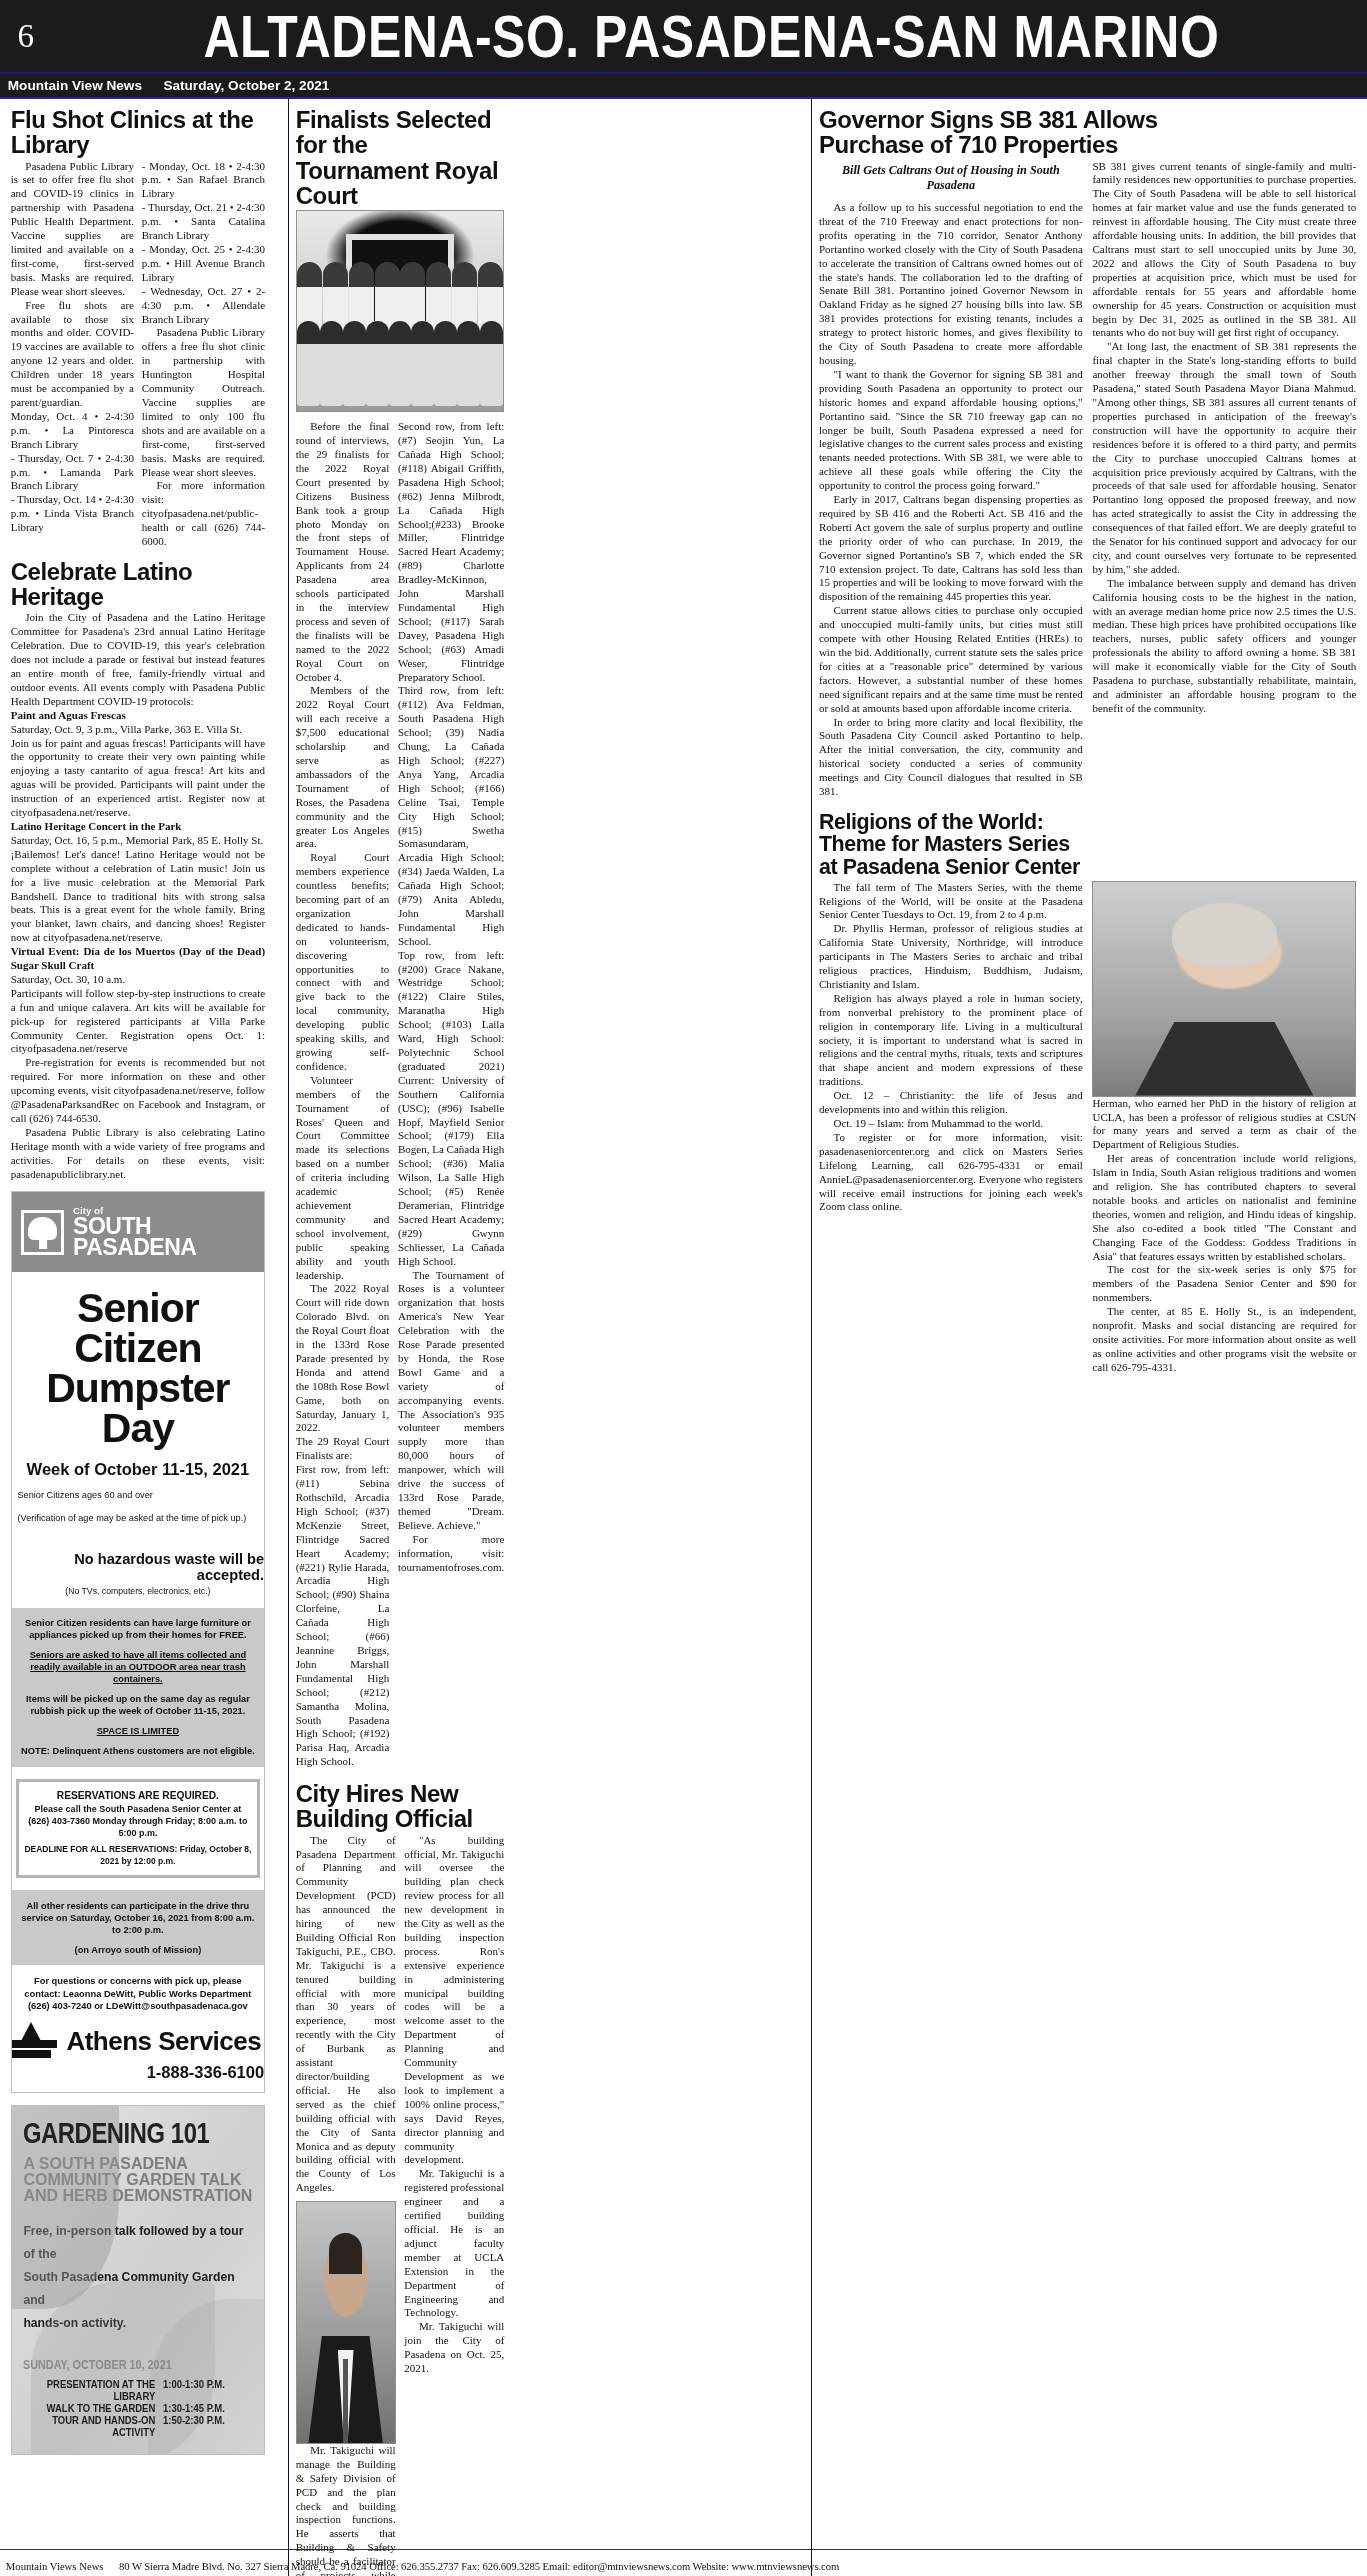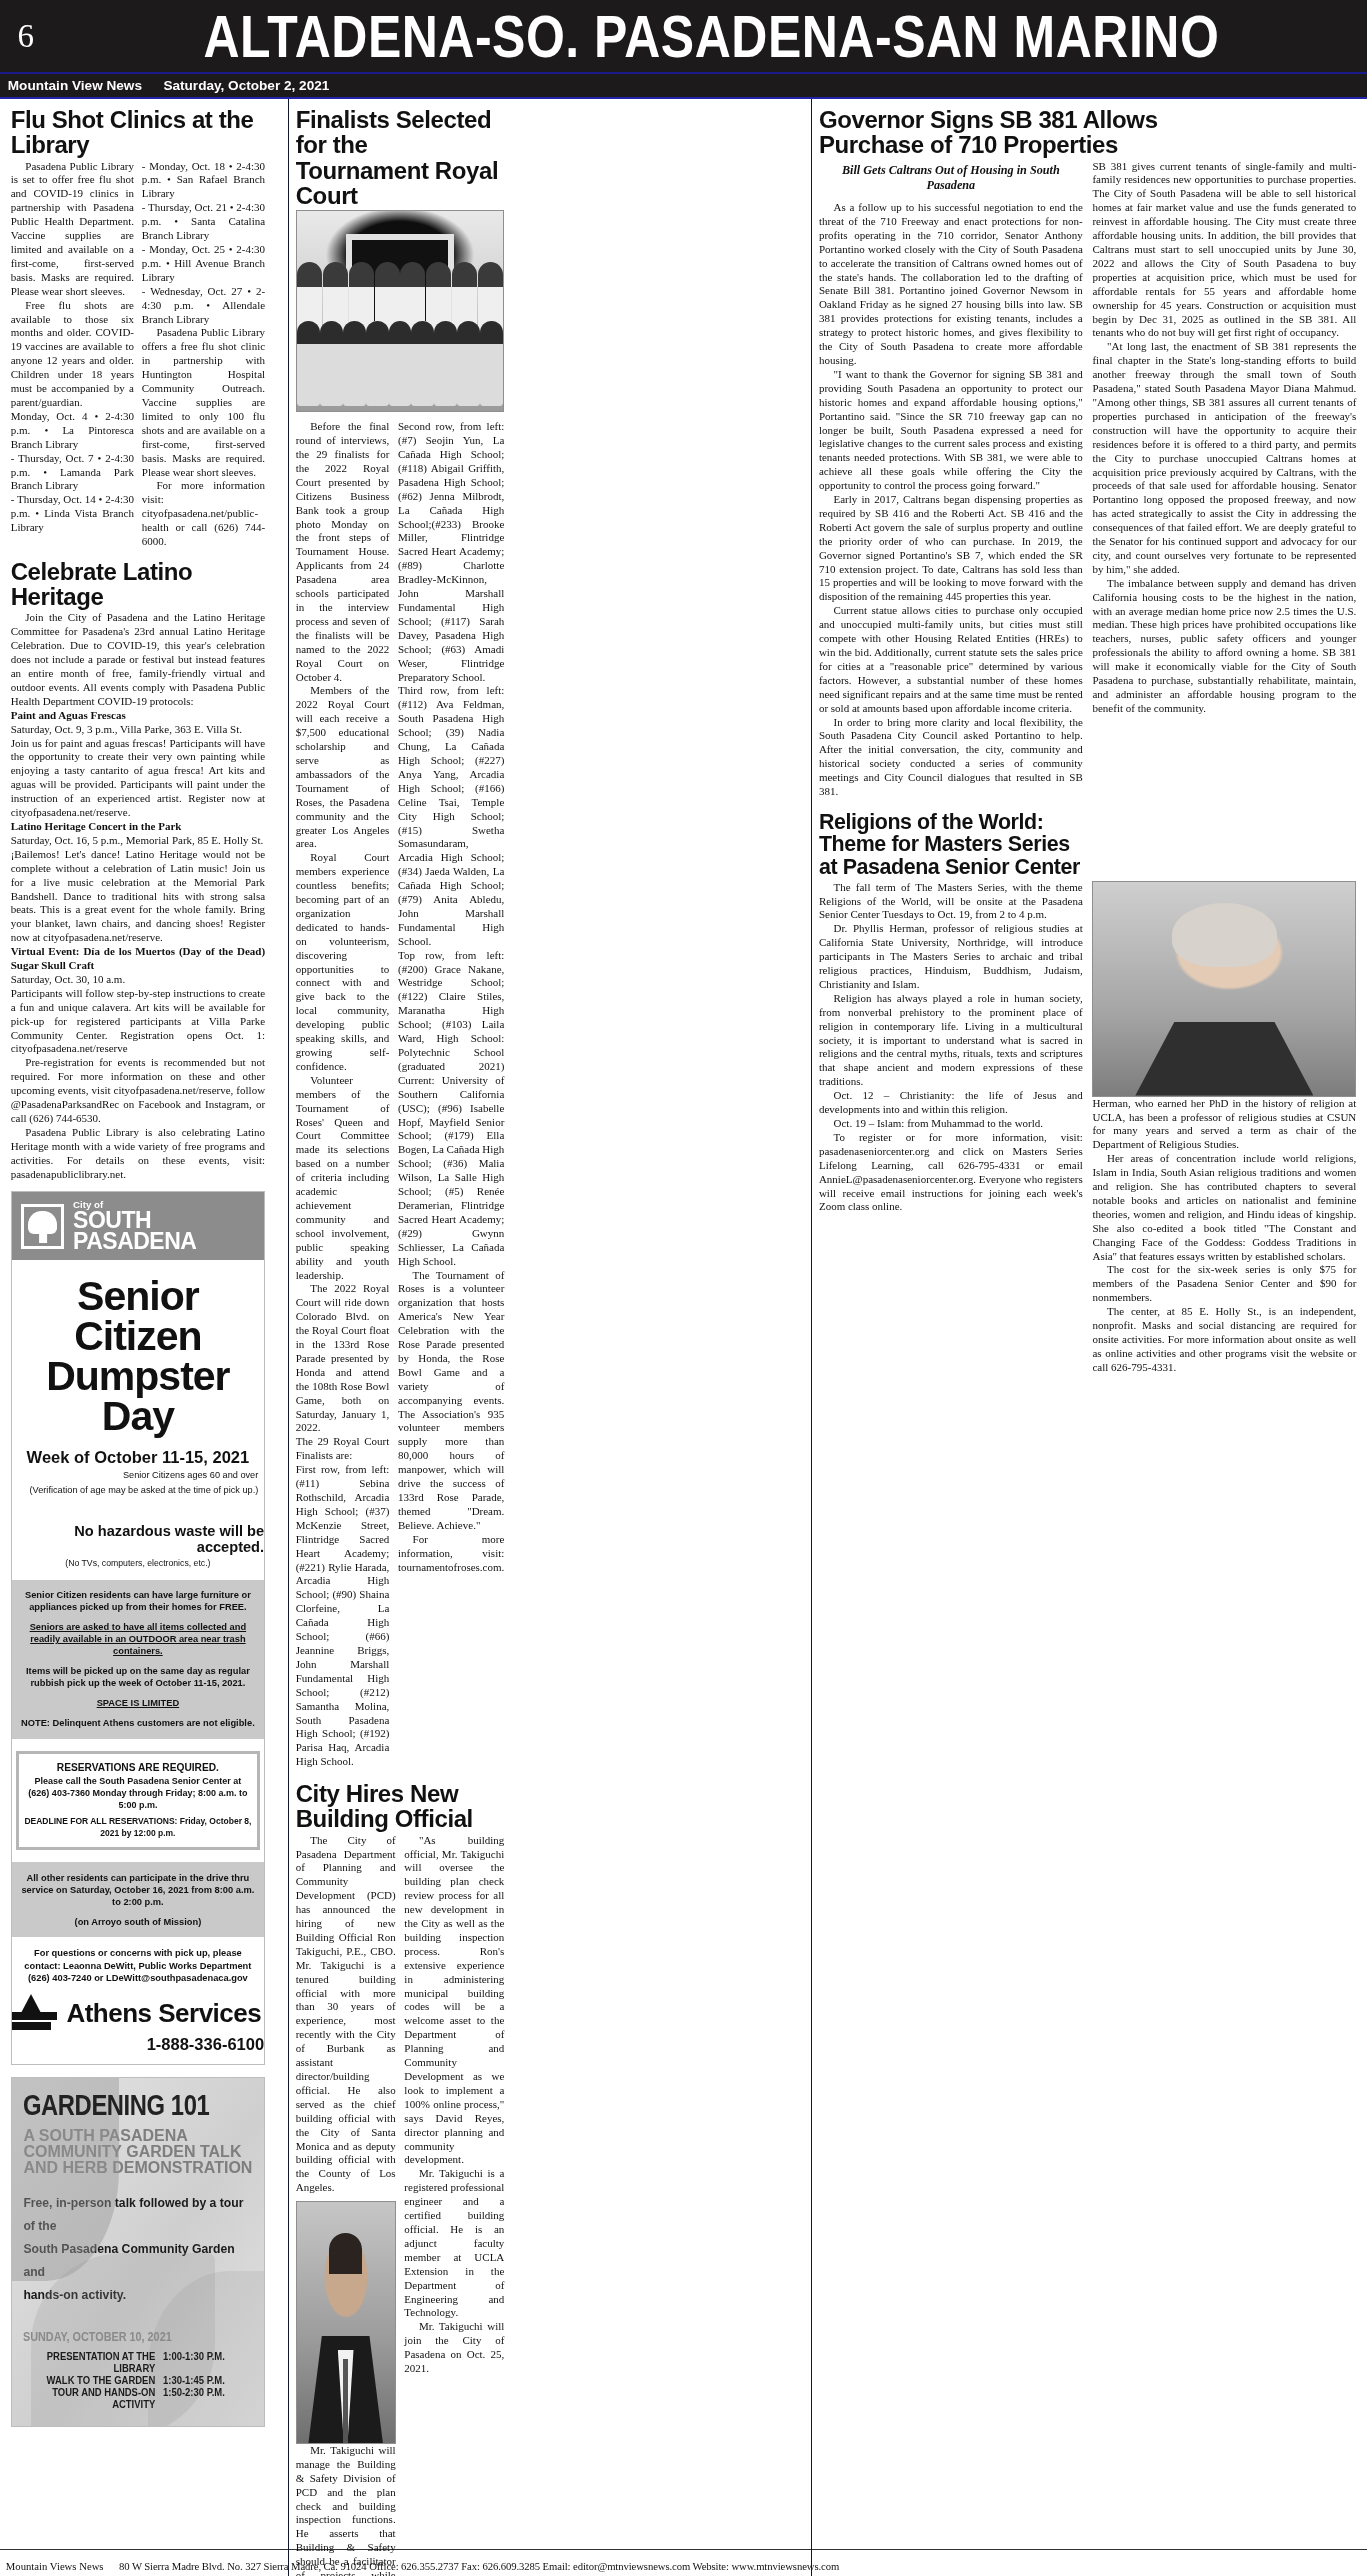"City of" .sp-logo-bar { height: 68px -> 80px }
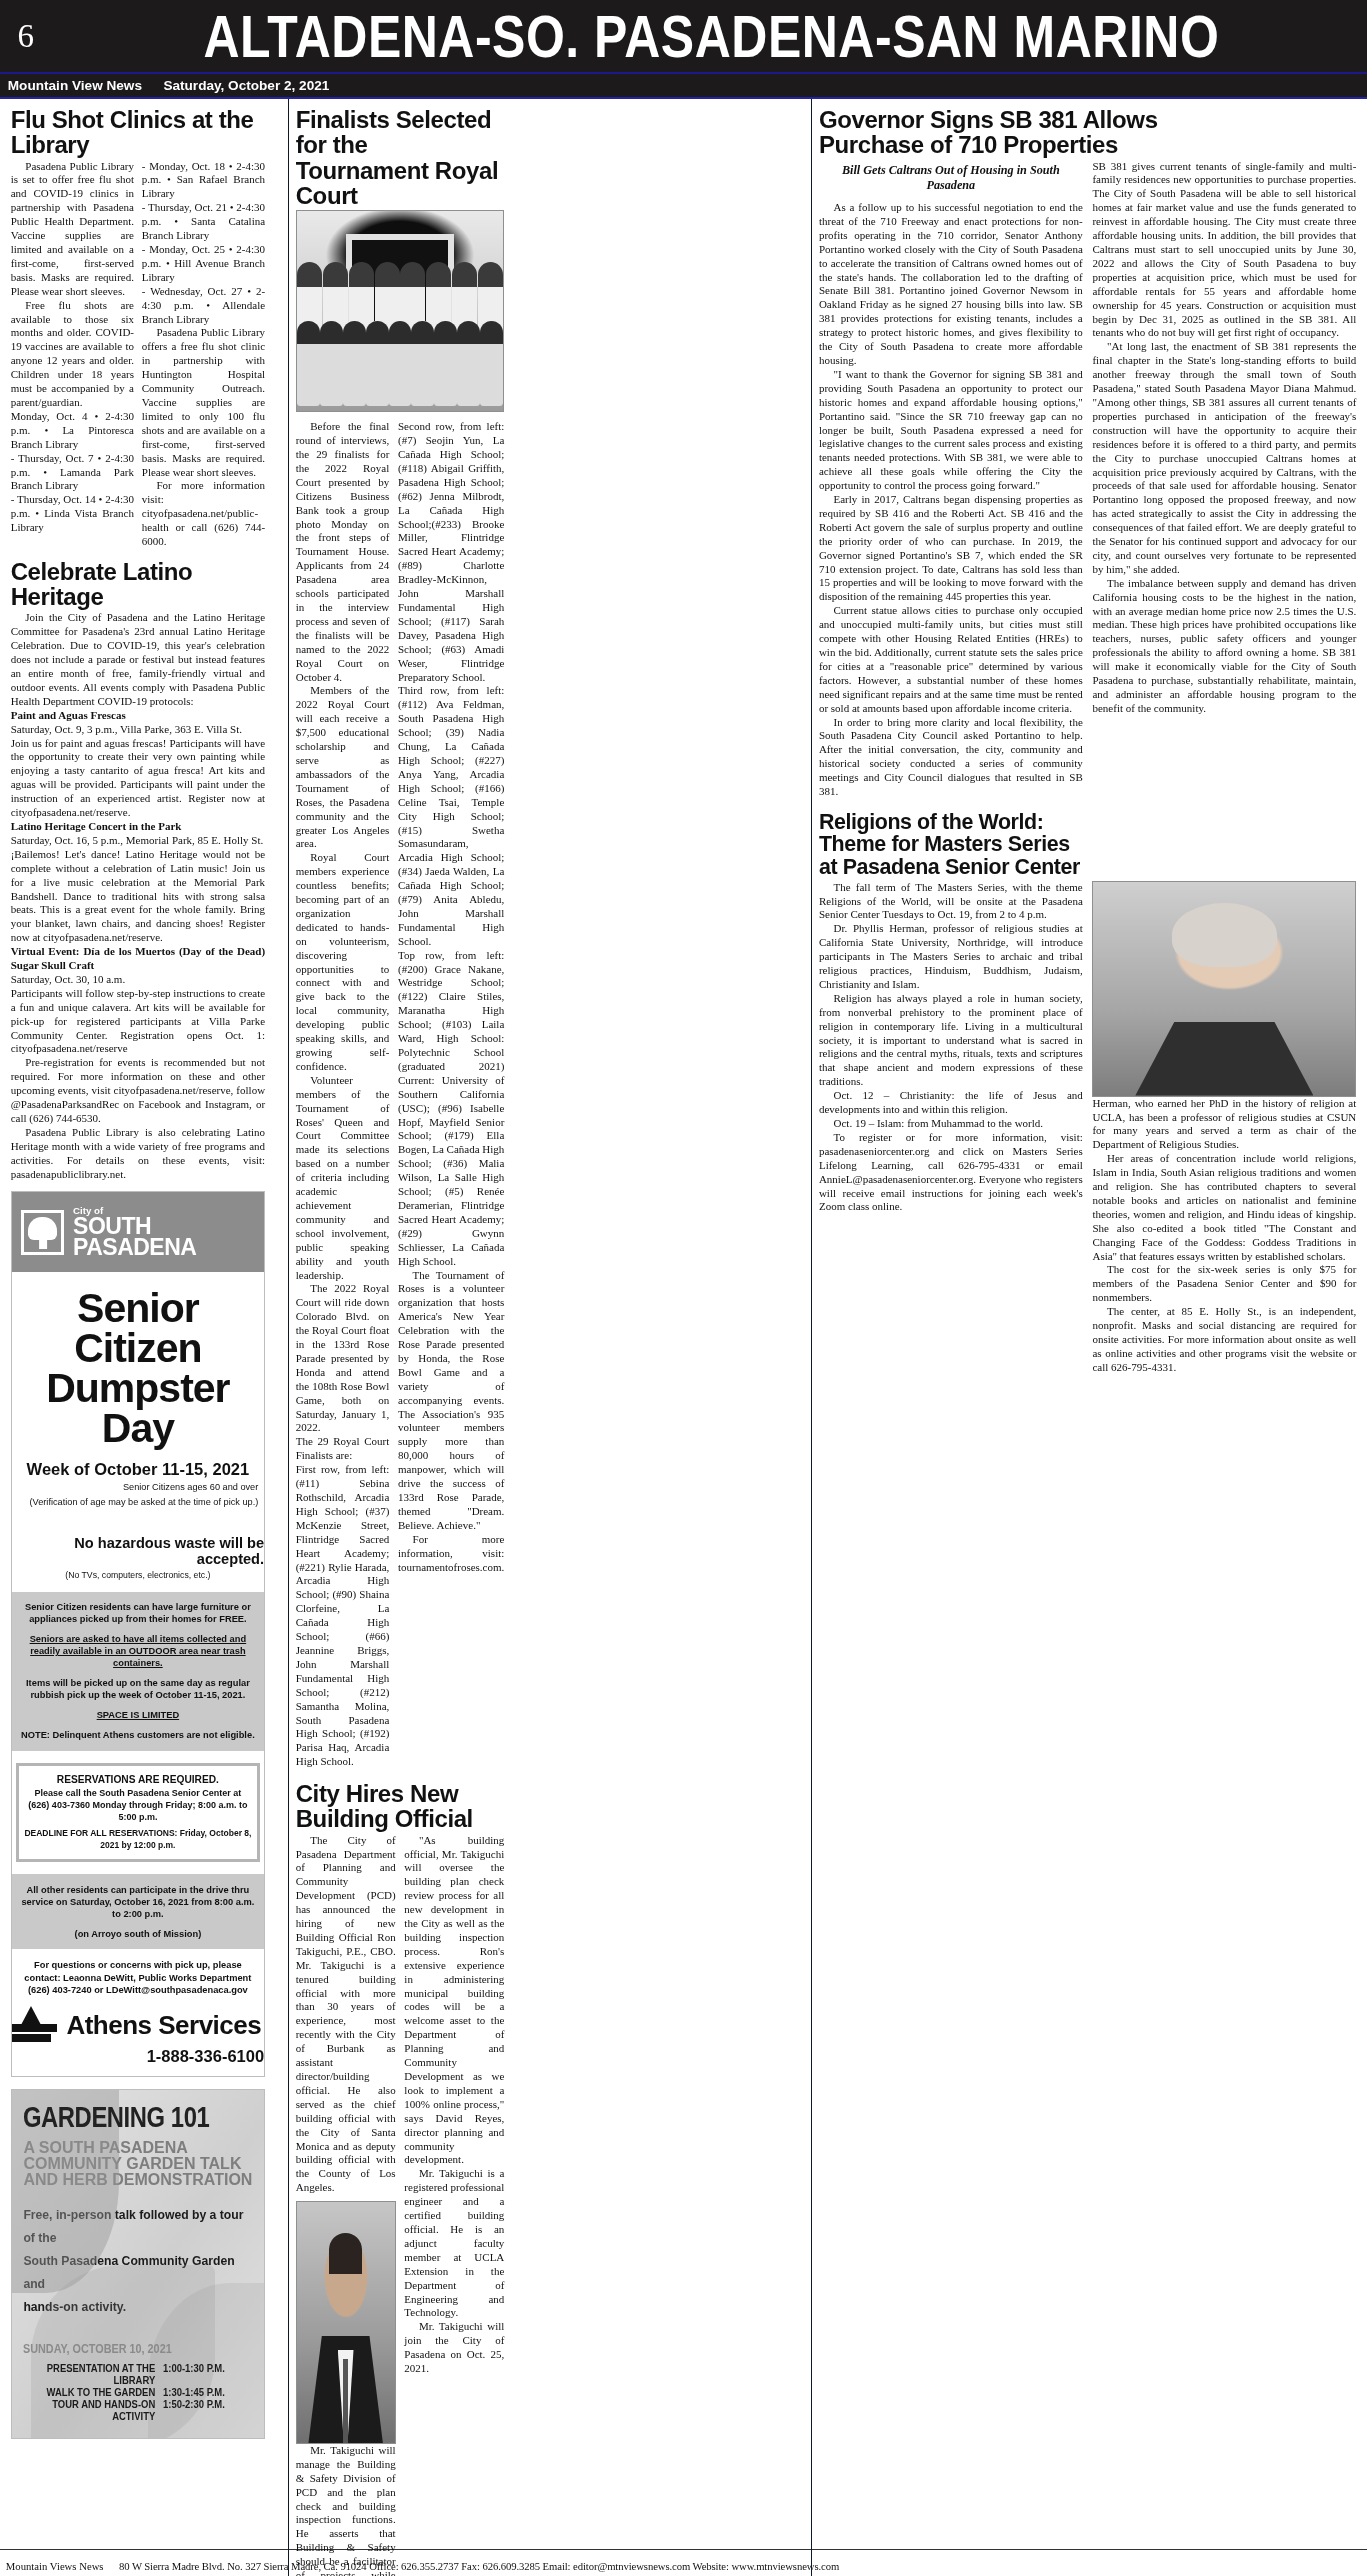"Senior Citizens ages 60 and" .dd-sub { margin-top: 3px -> 11px; text-align: right -> left }
